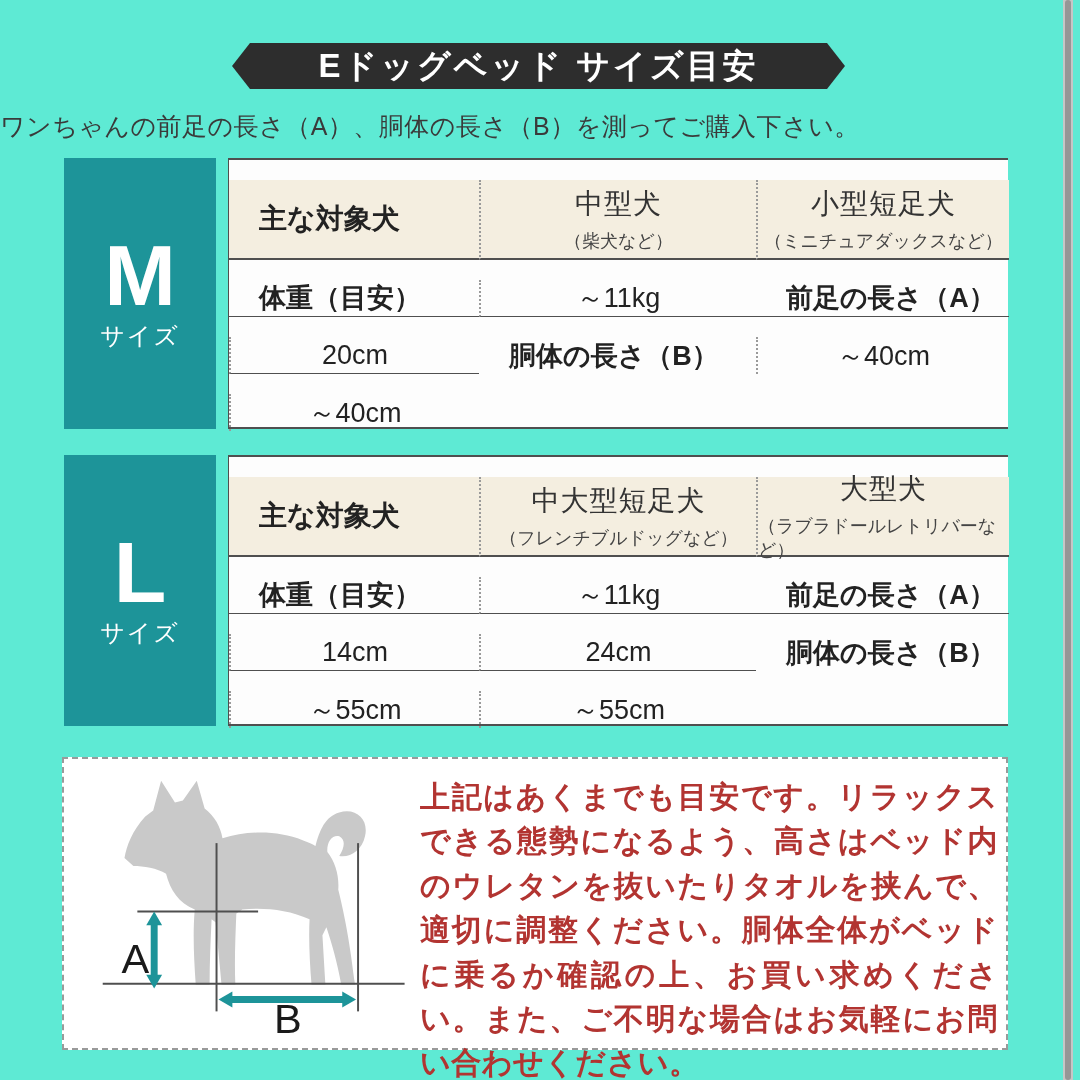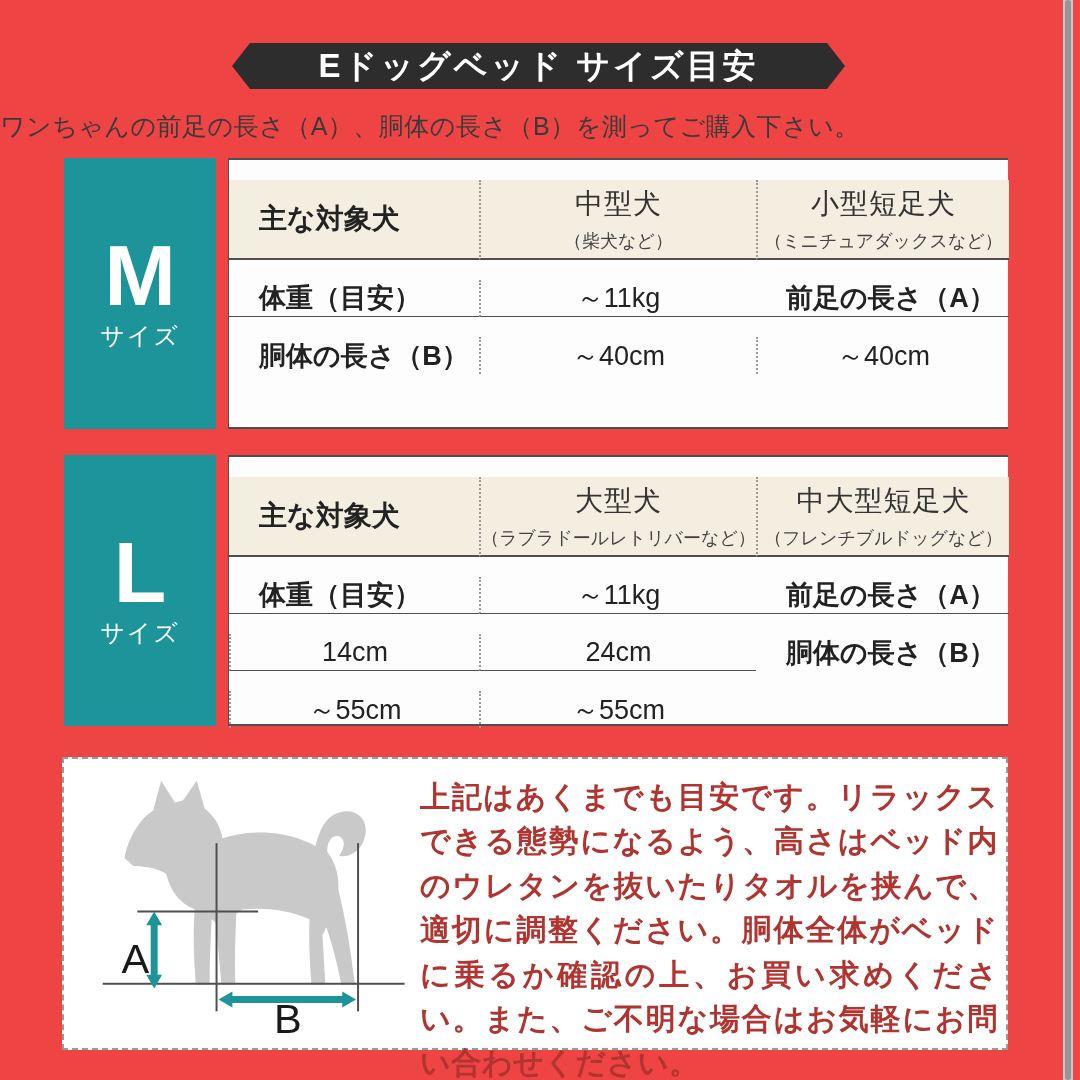"Eドッグベッド サイズ目安" .root { background: #ef4444 -> #5eead4 }
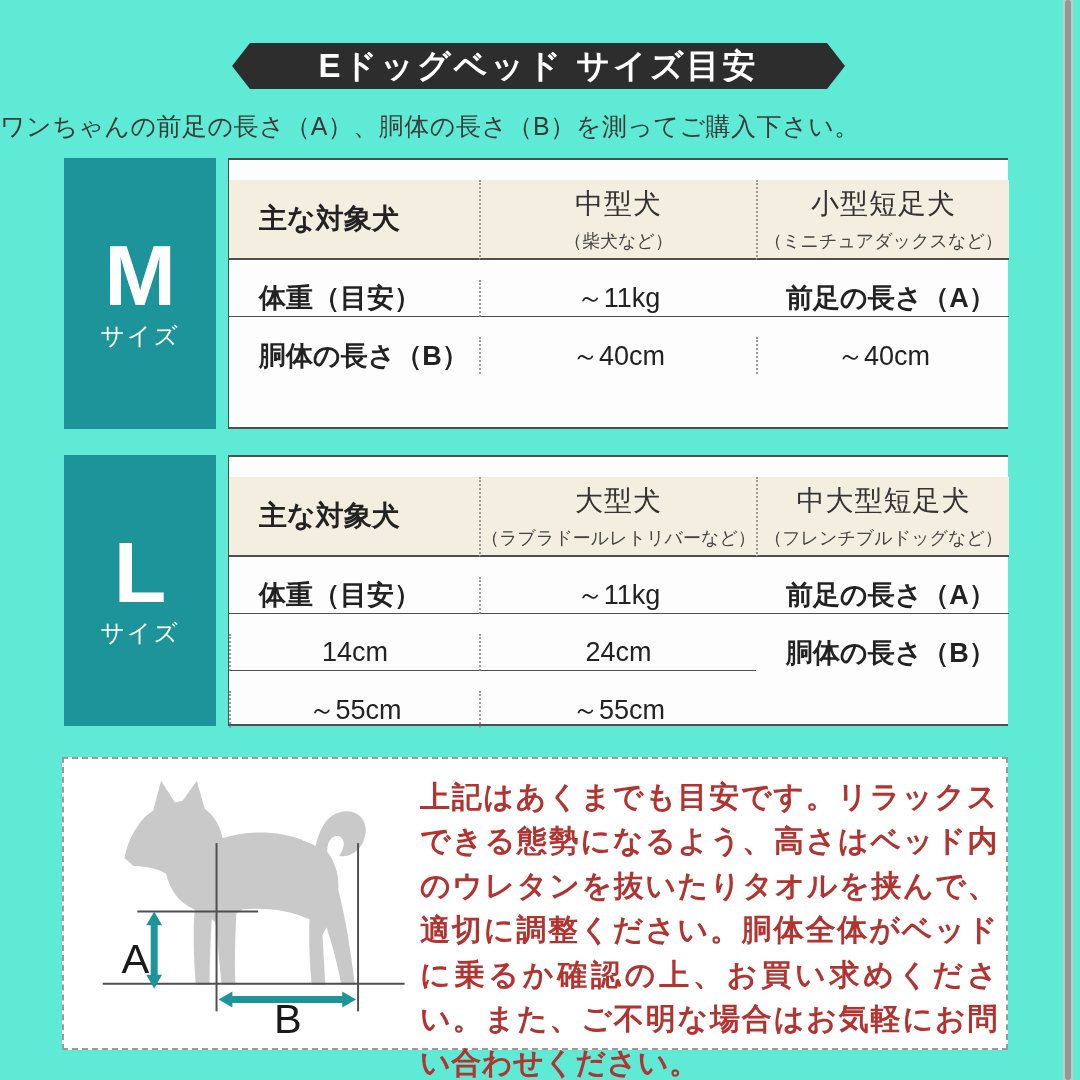"20cm" div.cell { html: none -> <div>20cm</div> }
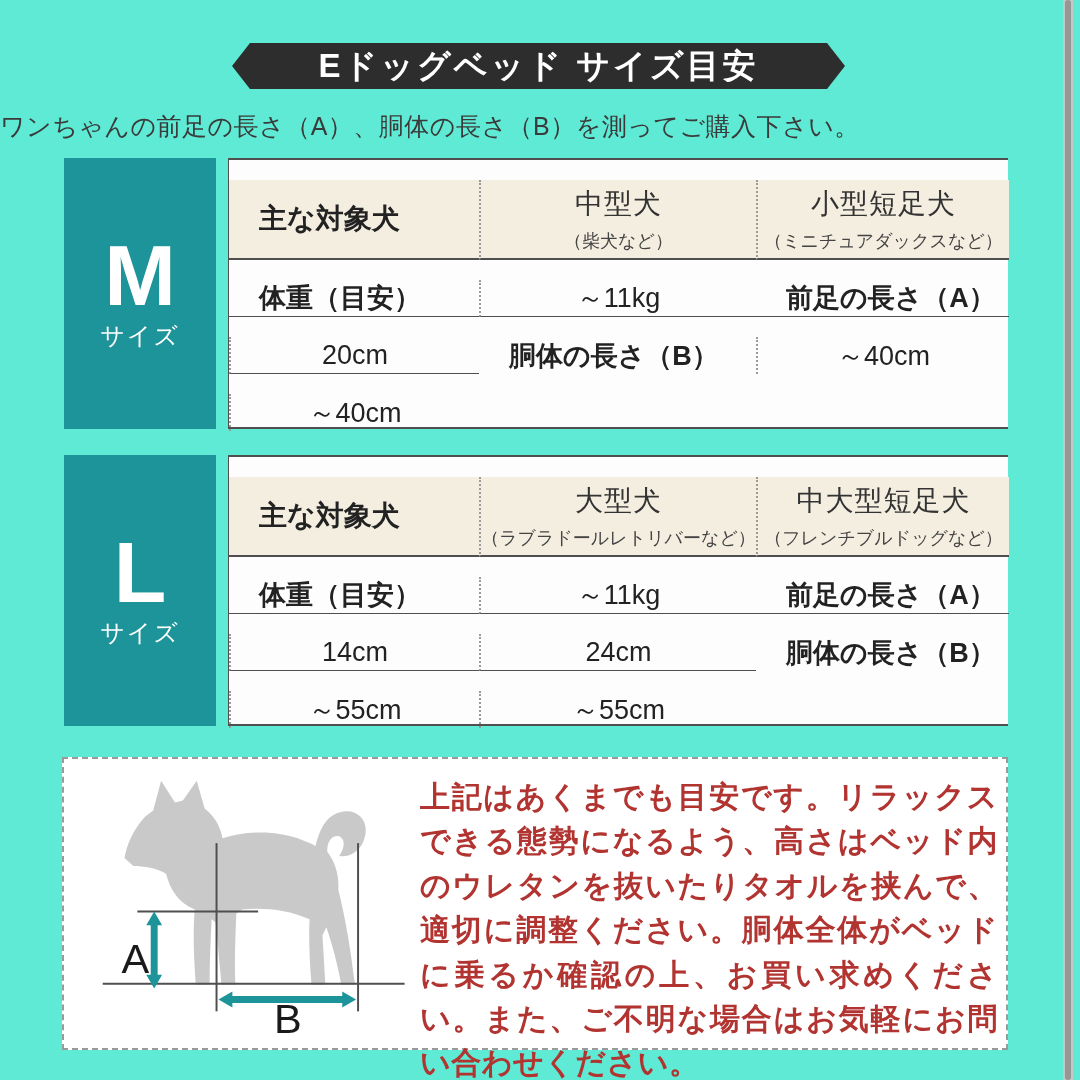"大型犬" div.cell { order: before "中大型短足犬" -> after "中大型短足犬" }
